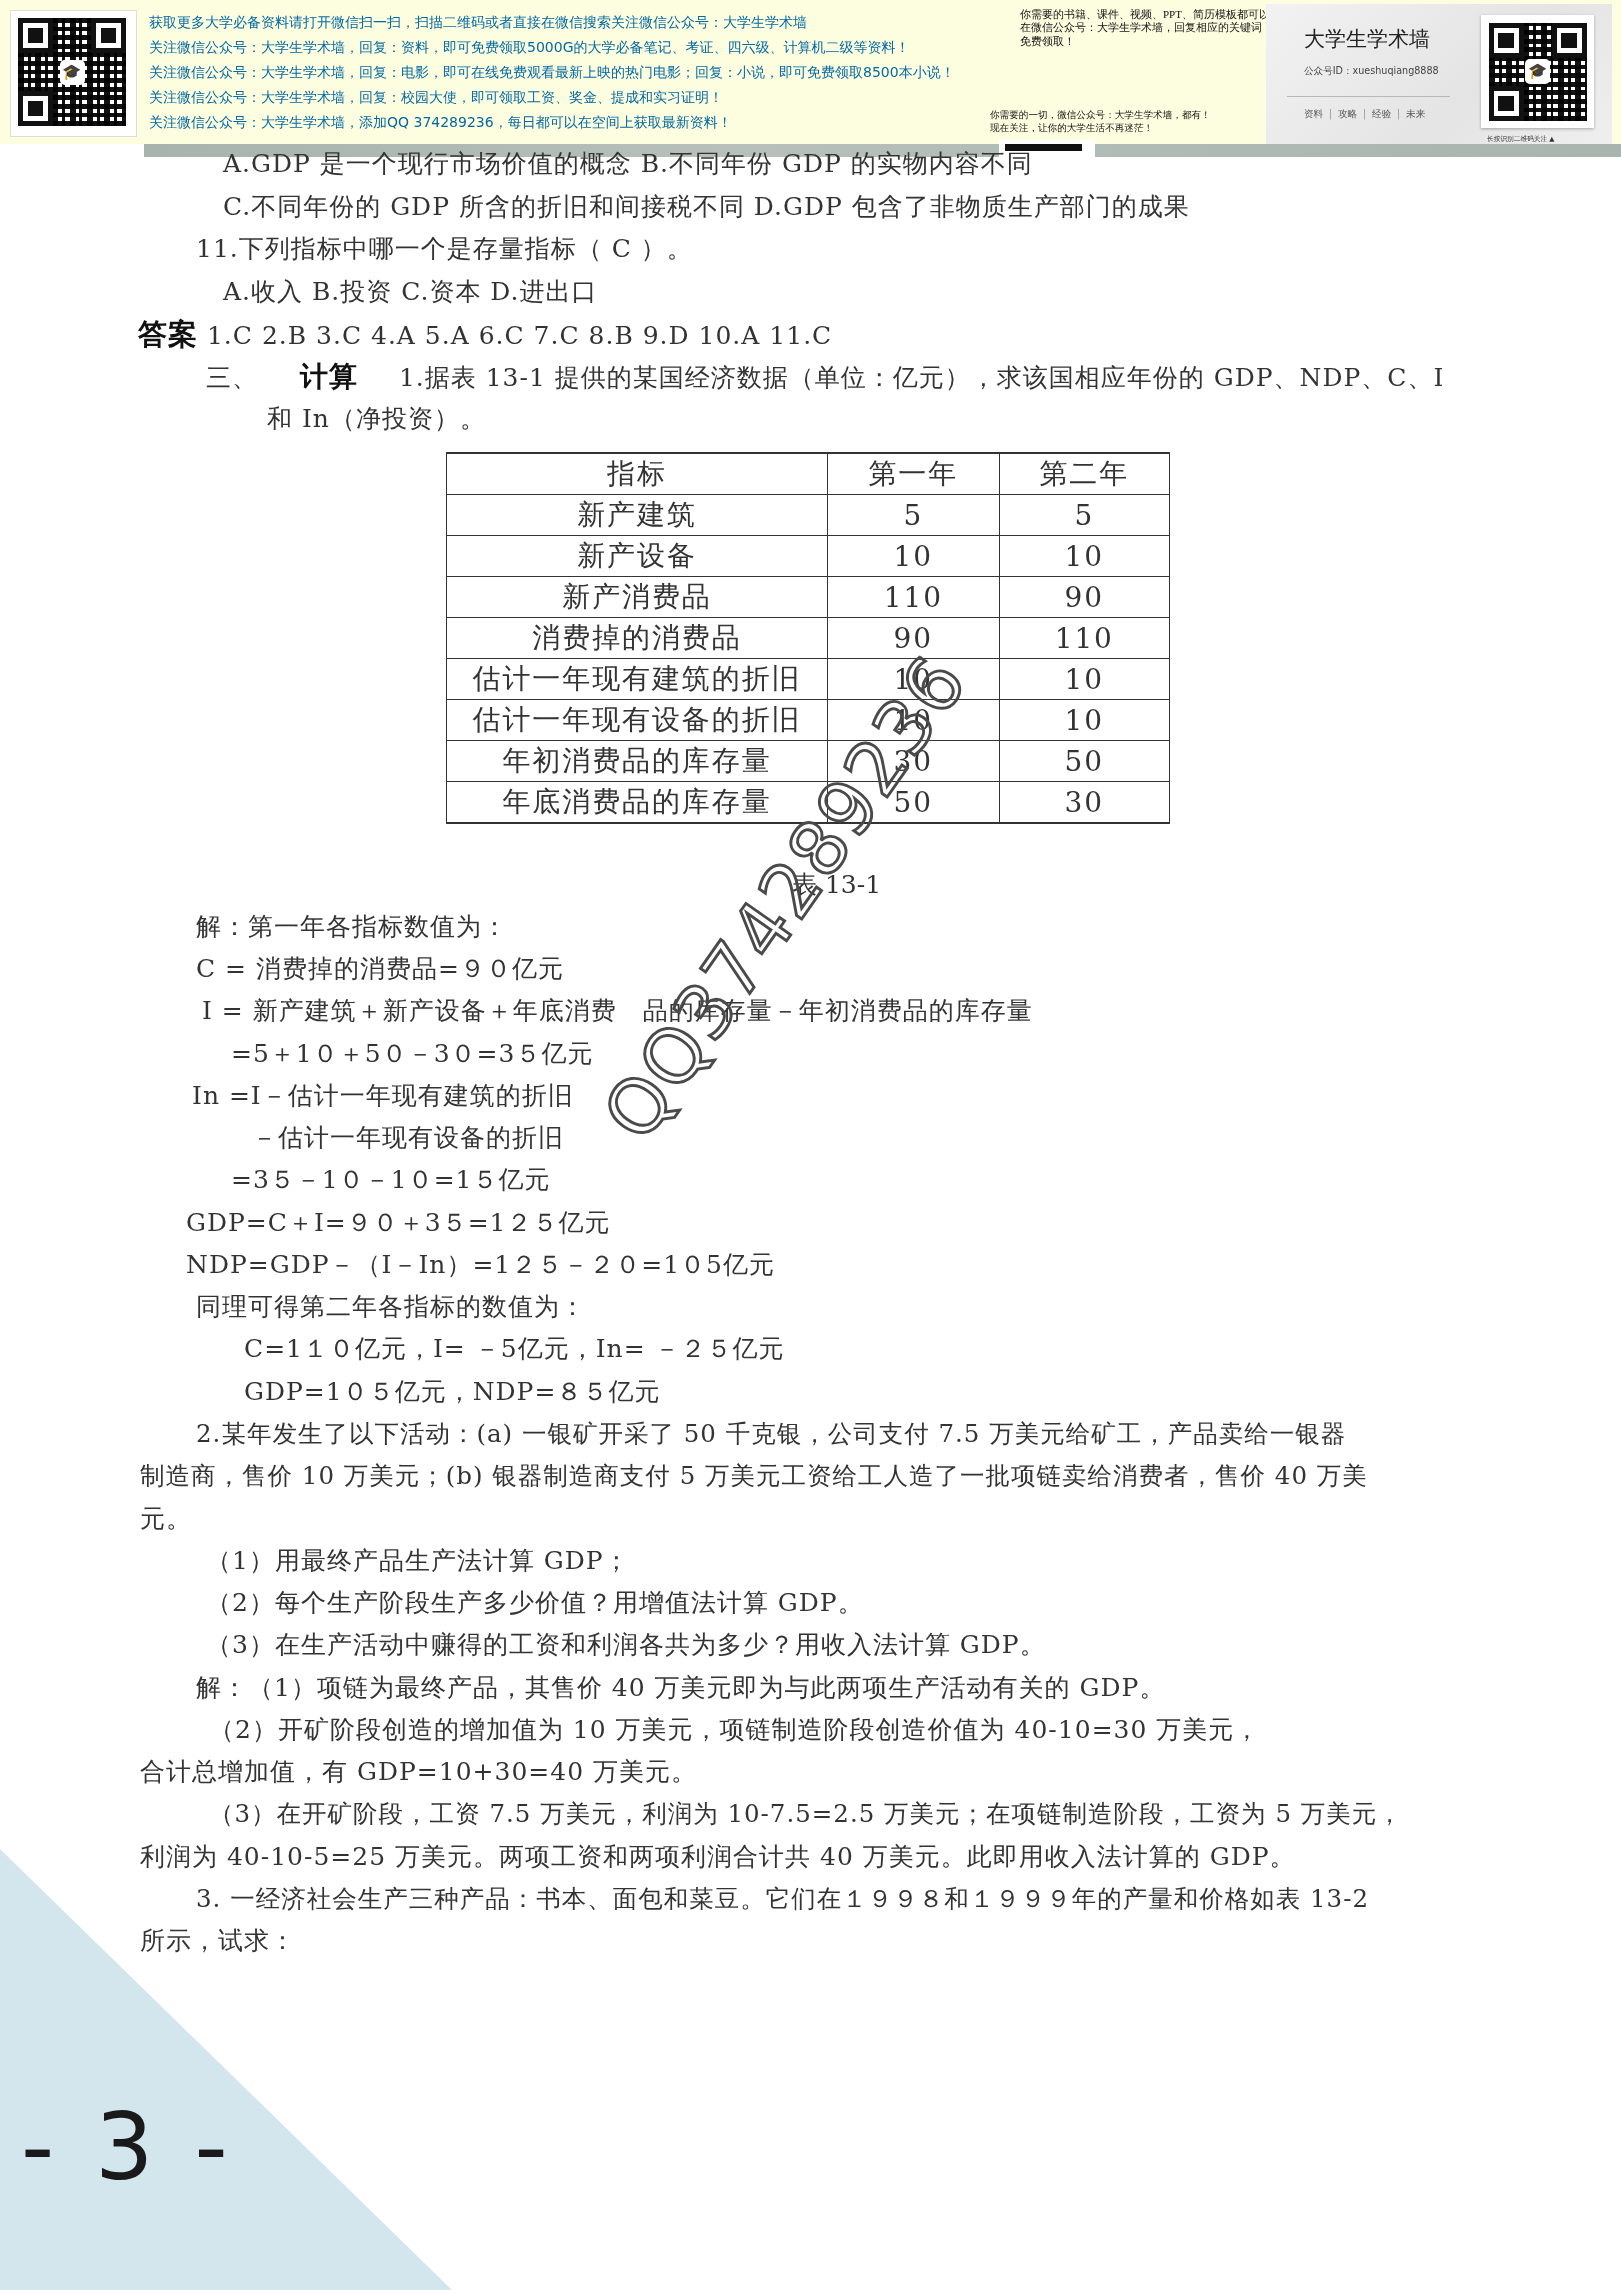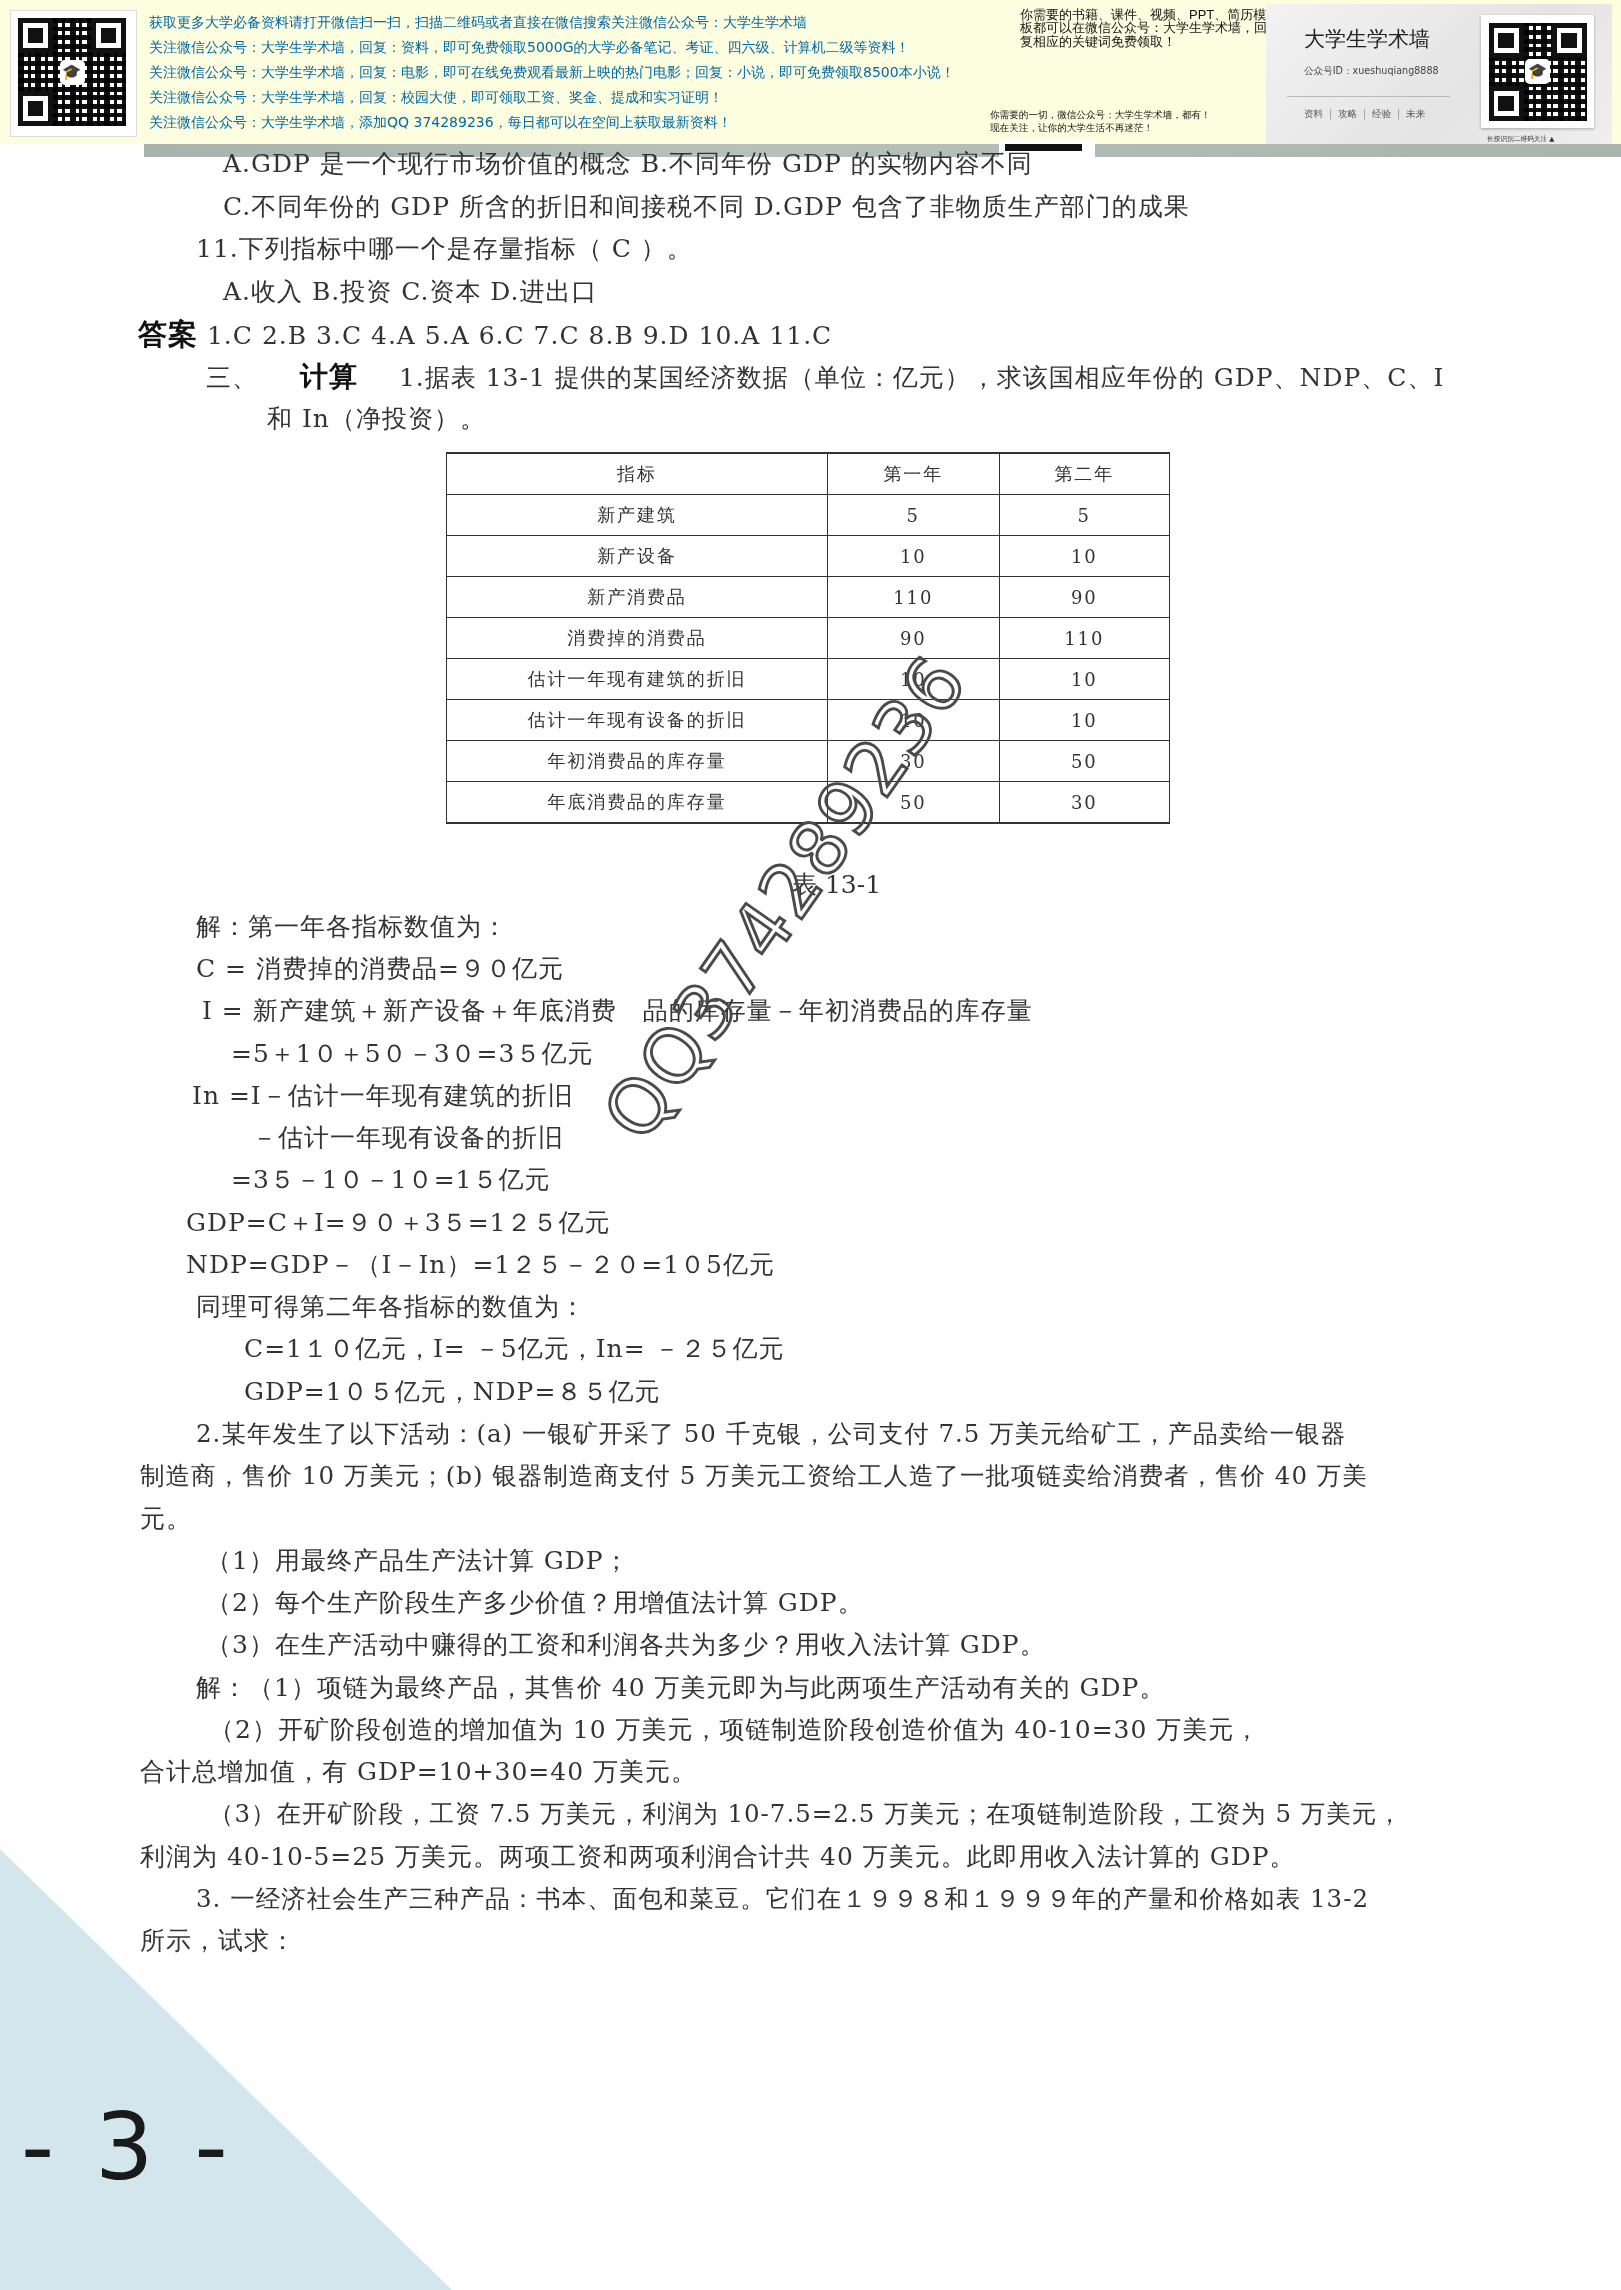"你需要的书籍、课件、视频、PPT、简历模板都可以在微信公众号：大学生学术墙，回复" .banner-mid { font-family: Liberation Sans, sans-serif -> Liberation Serif, serif; font-size: 13px -> 11px }
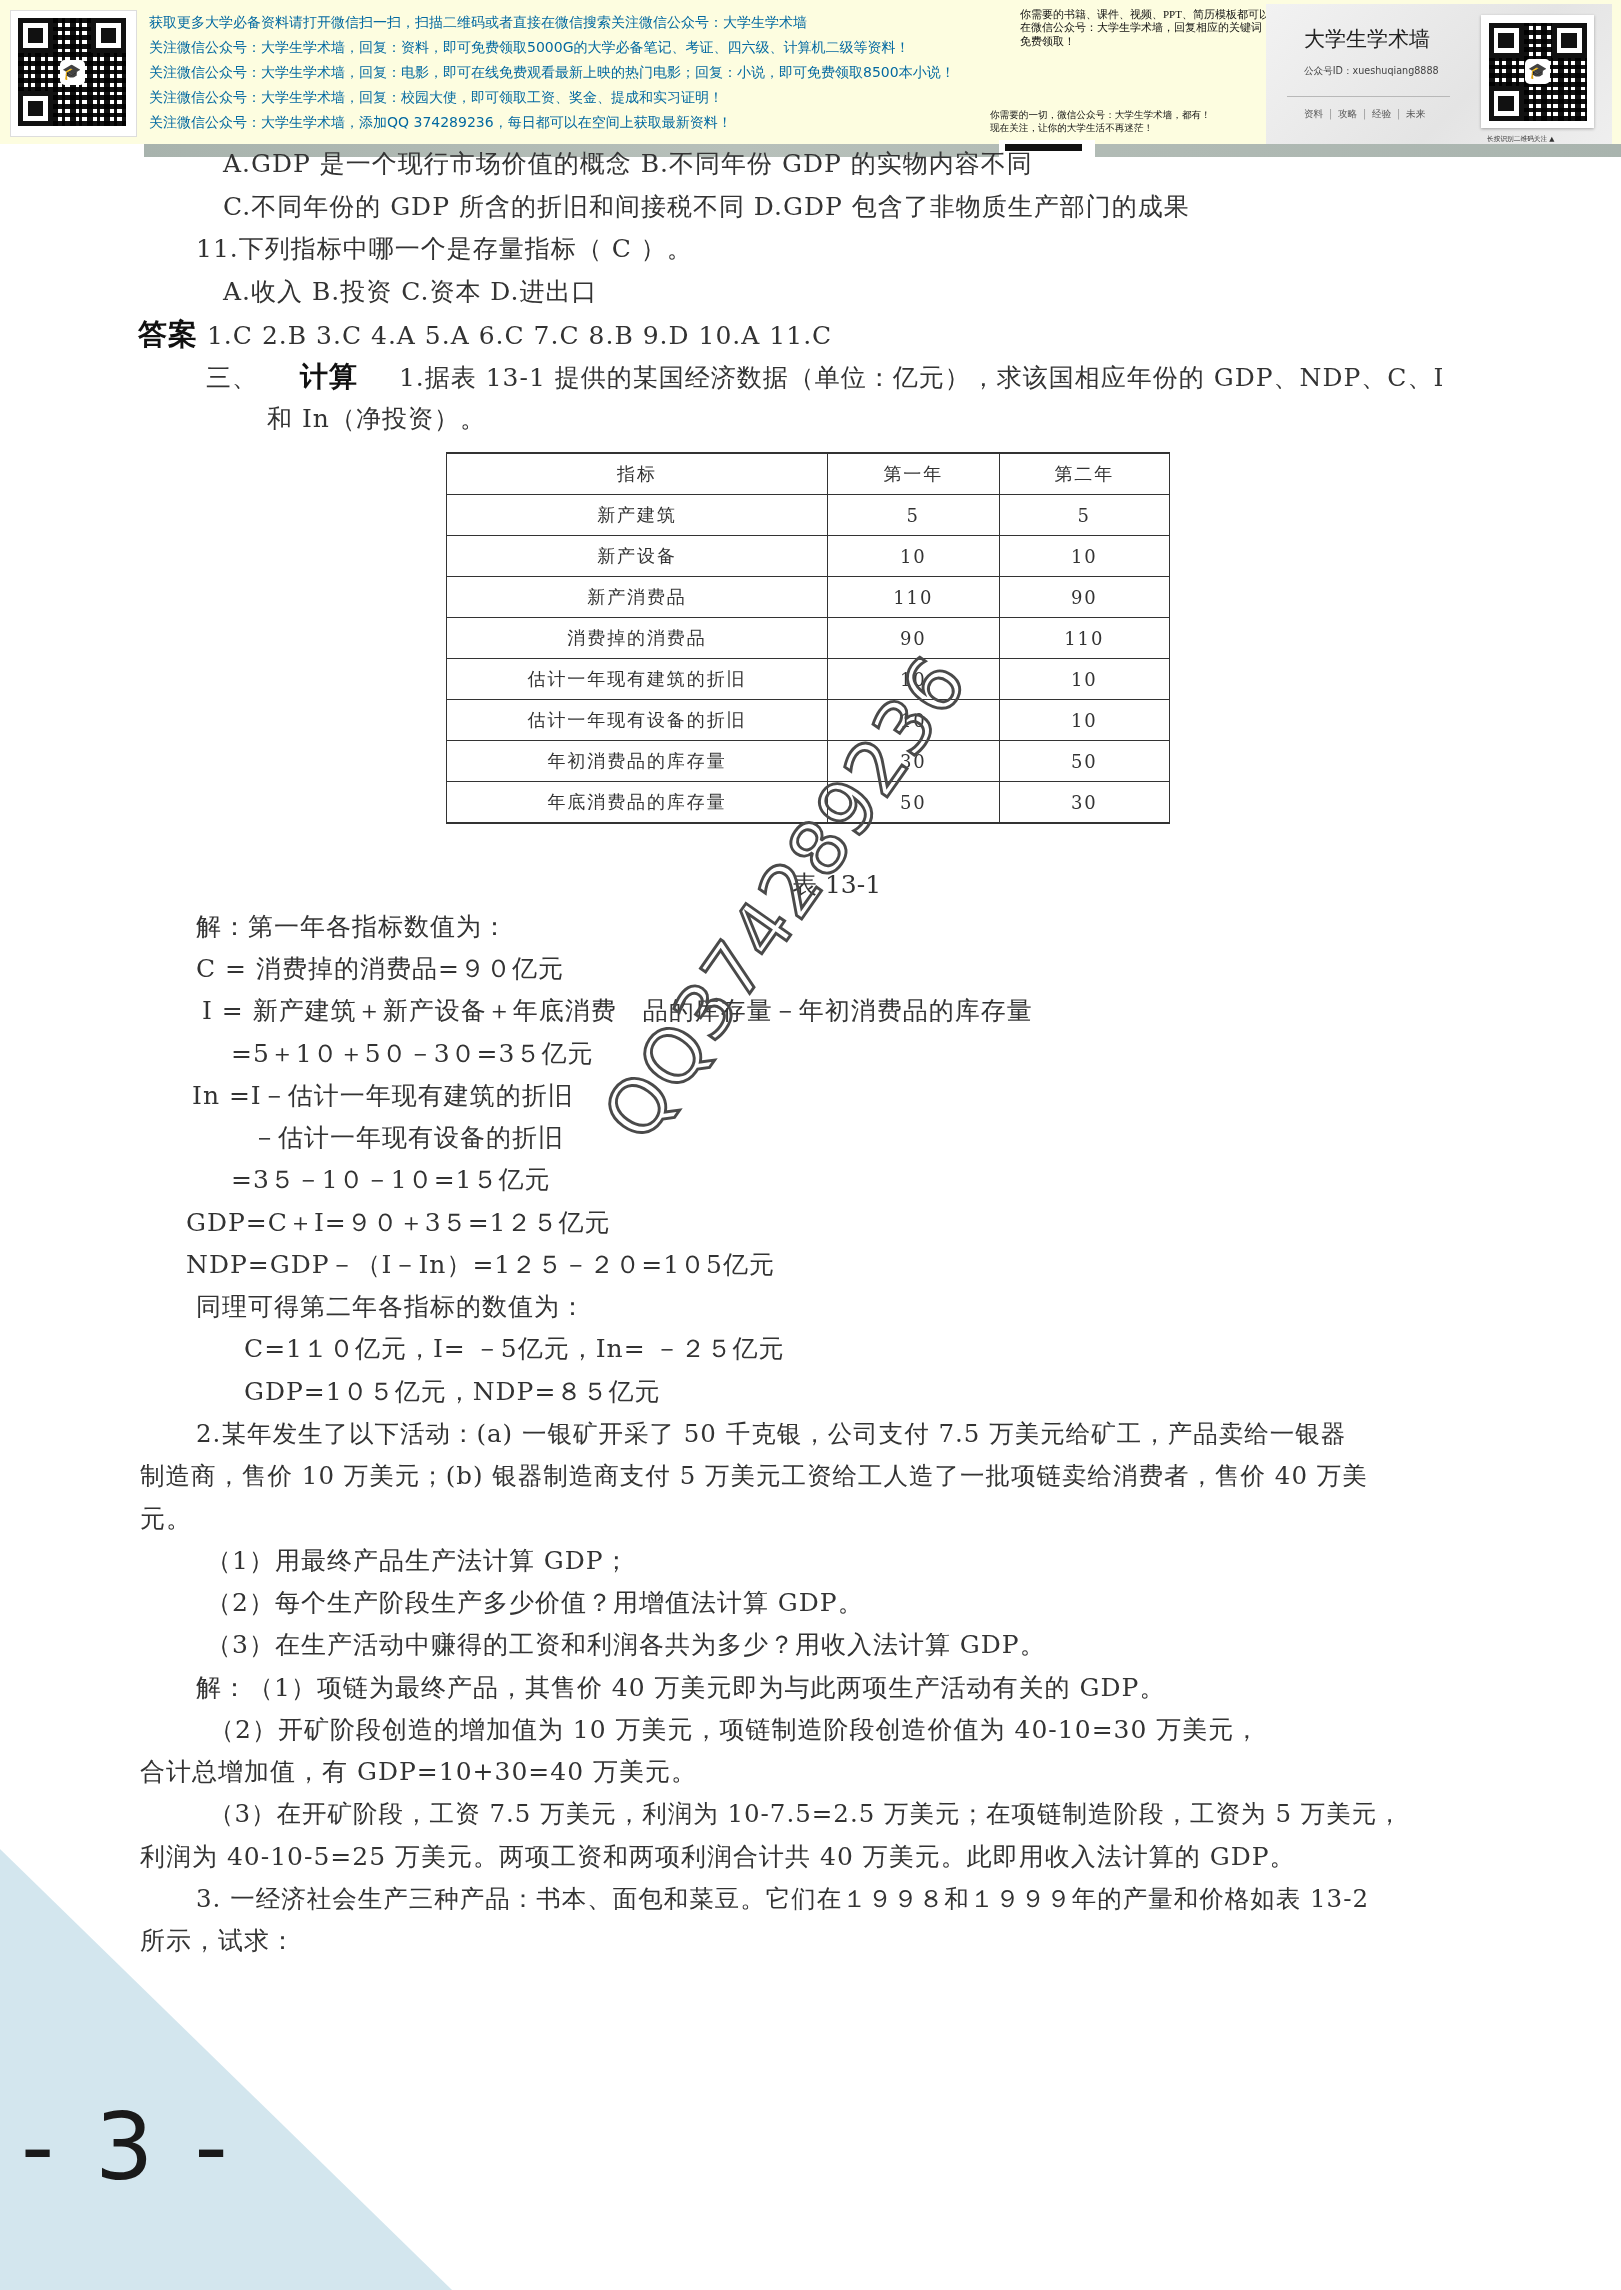"指标" table.t131 { font-size: 18px -> 28px }
